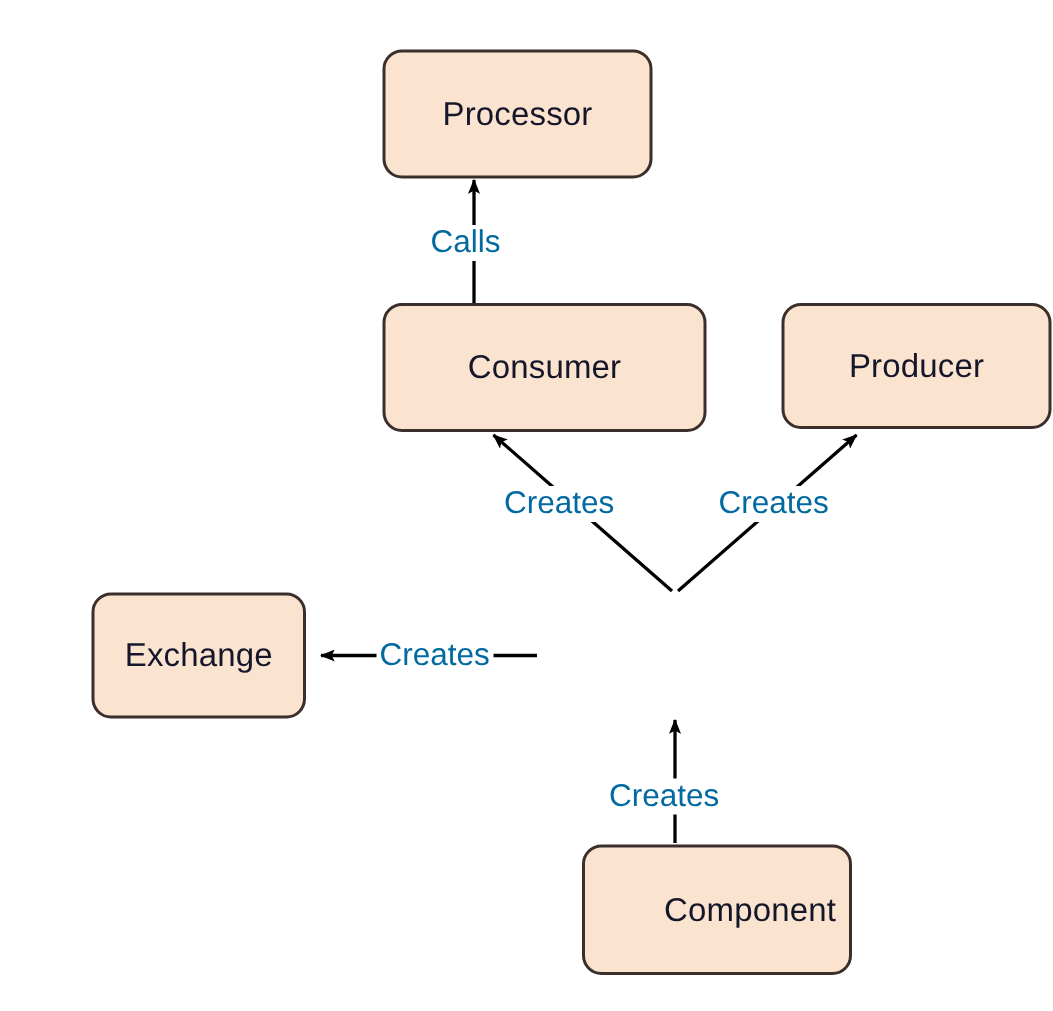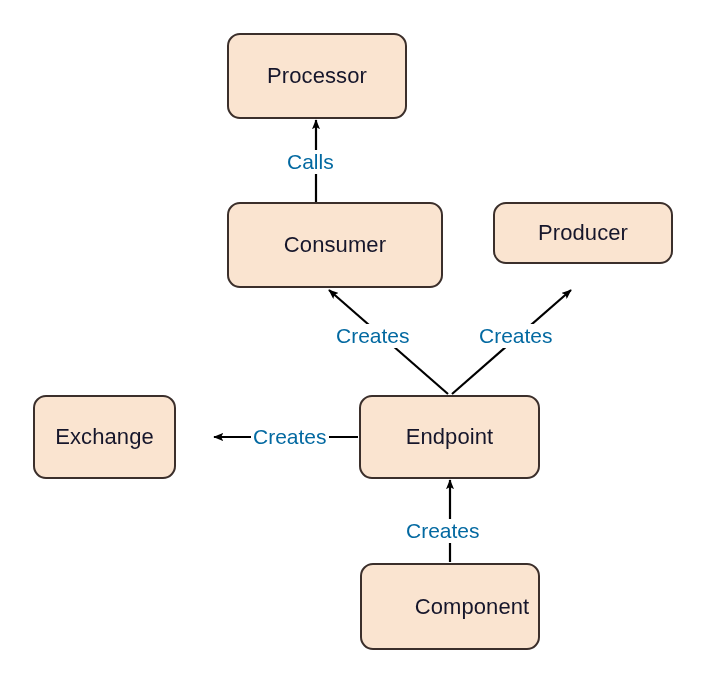"Processor" .node-box { margin-left: none -> 28px }
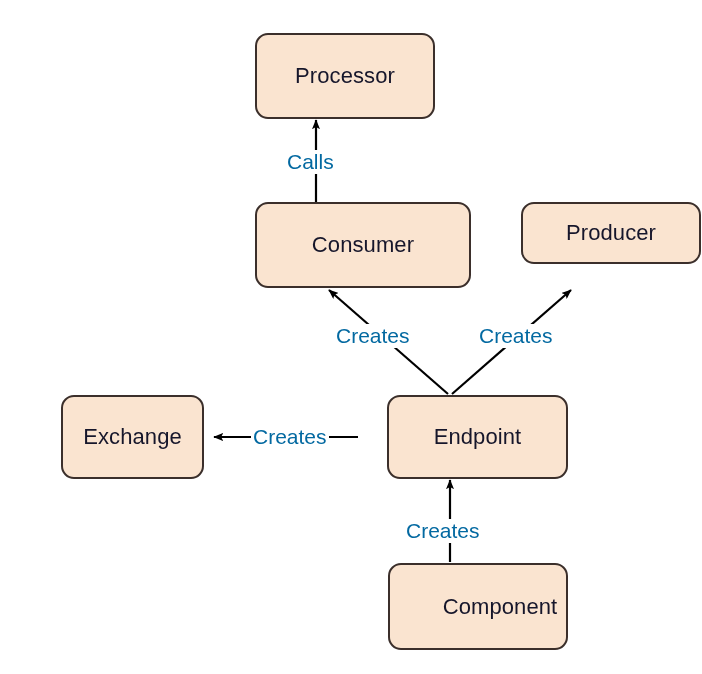"Producer" div.node-box { height: 62px -> 84px }
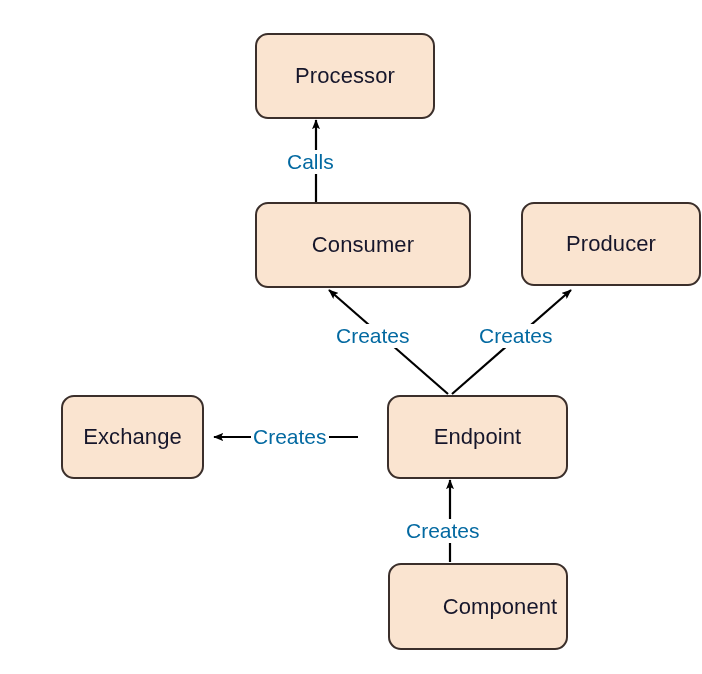"Endpoint" div.node-box { html: <div> <span>Endpoint</span> </div> -> none }
